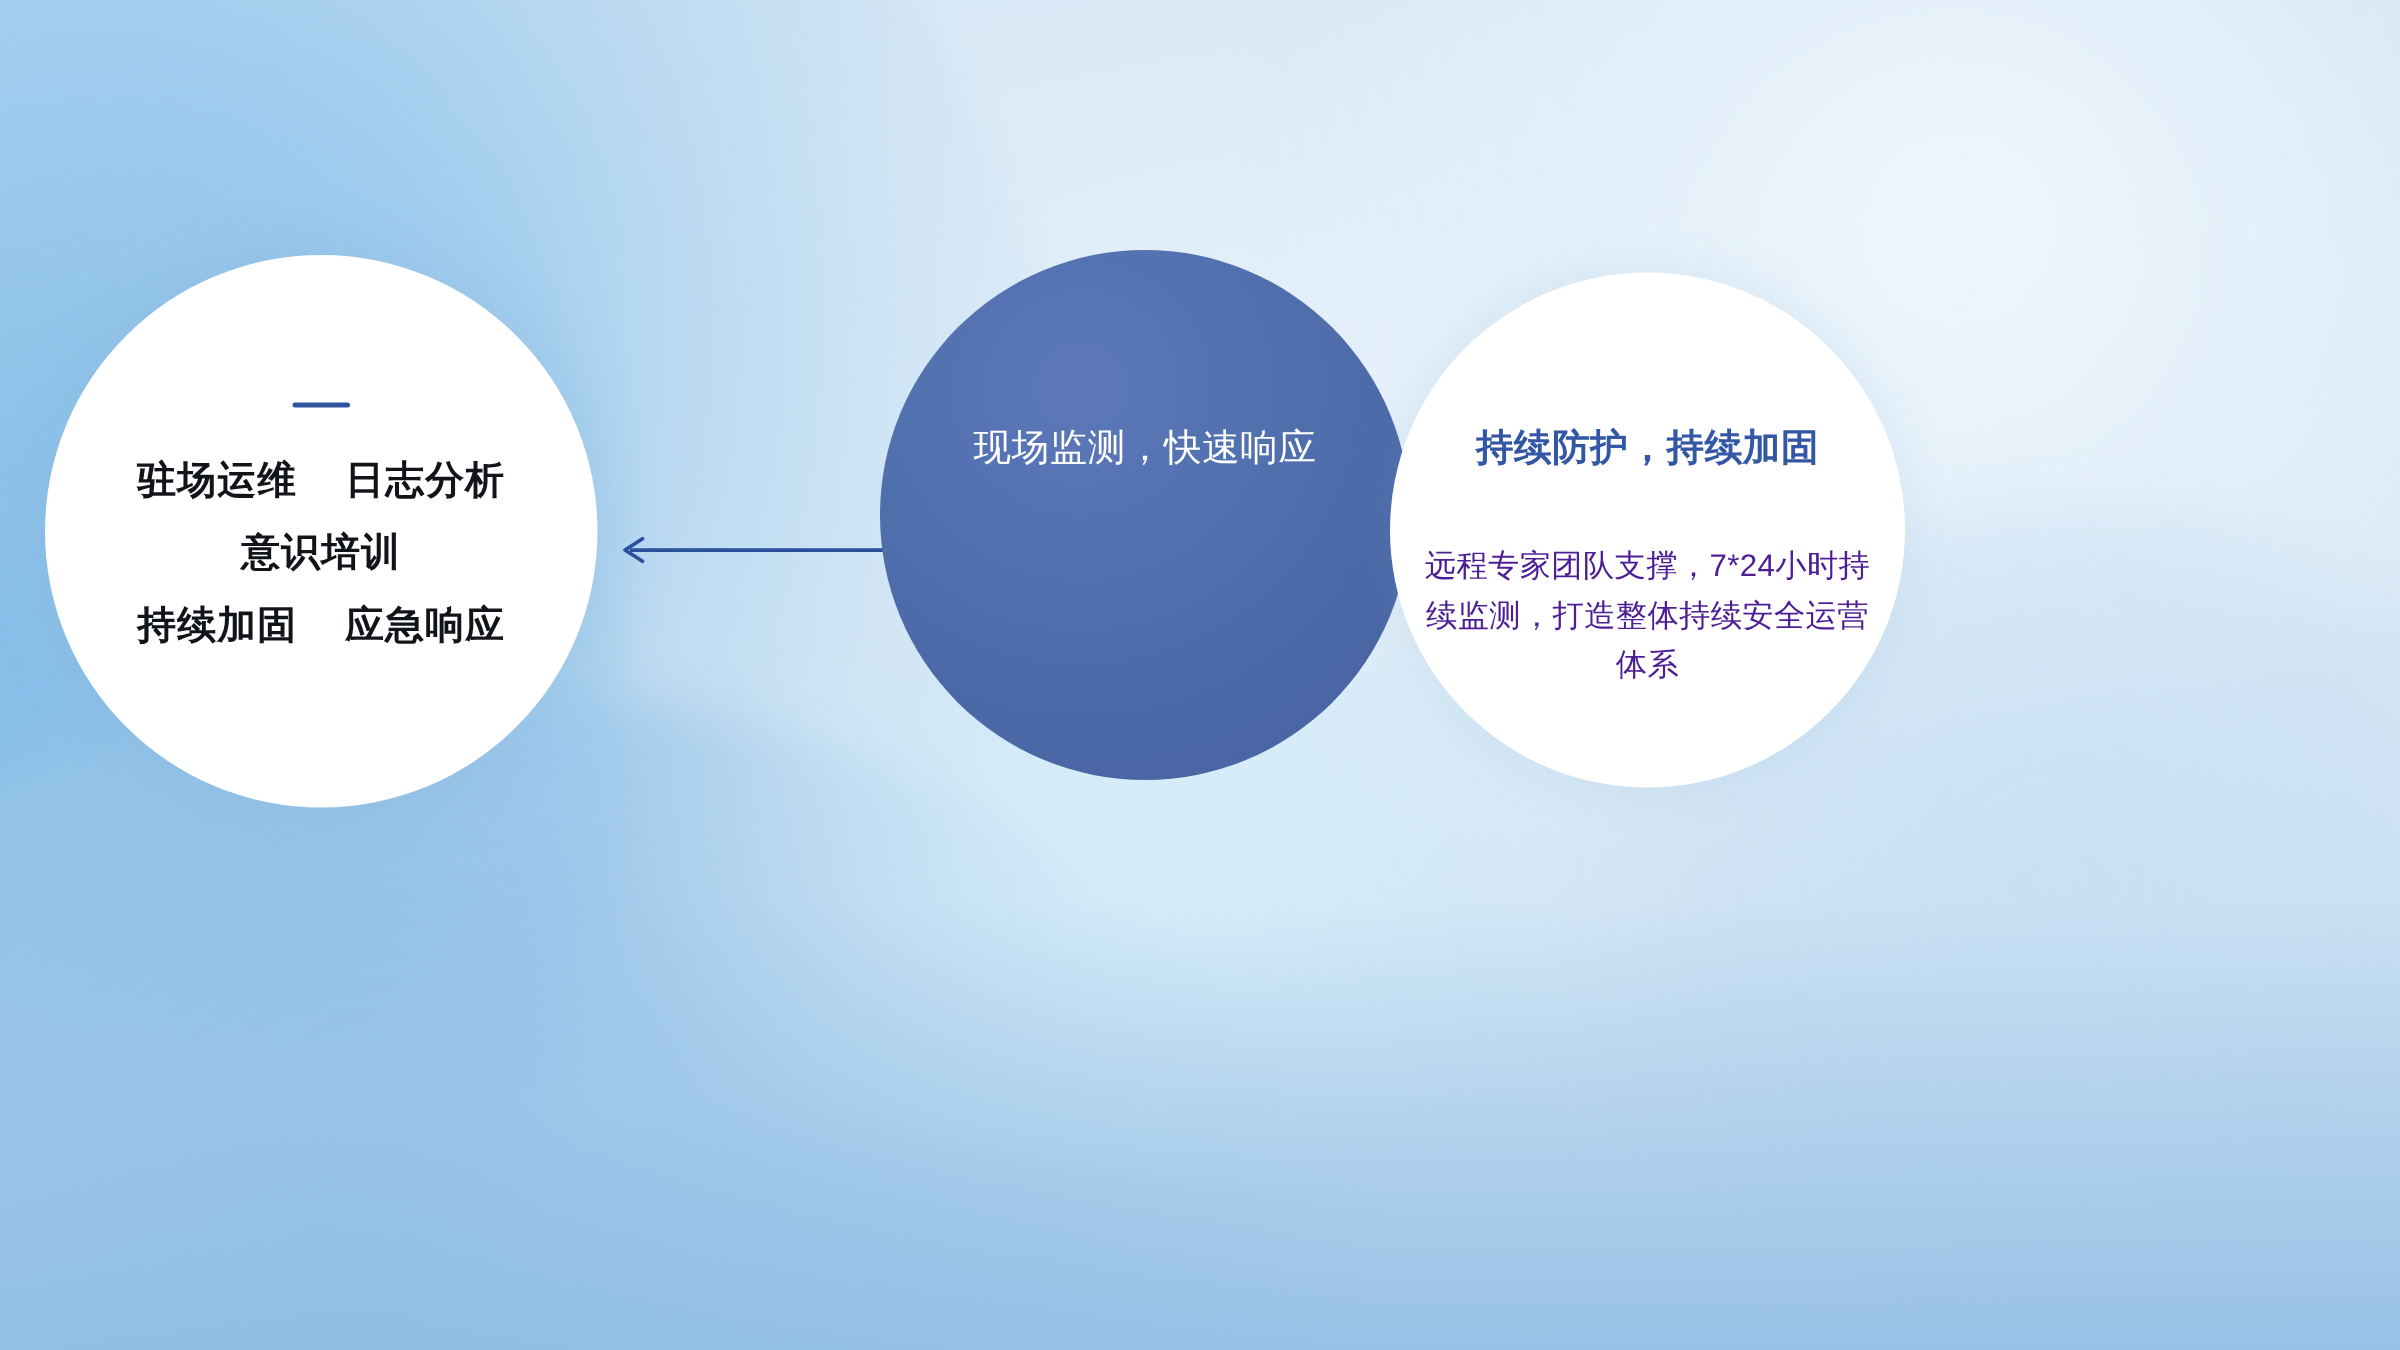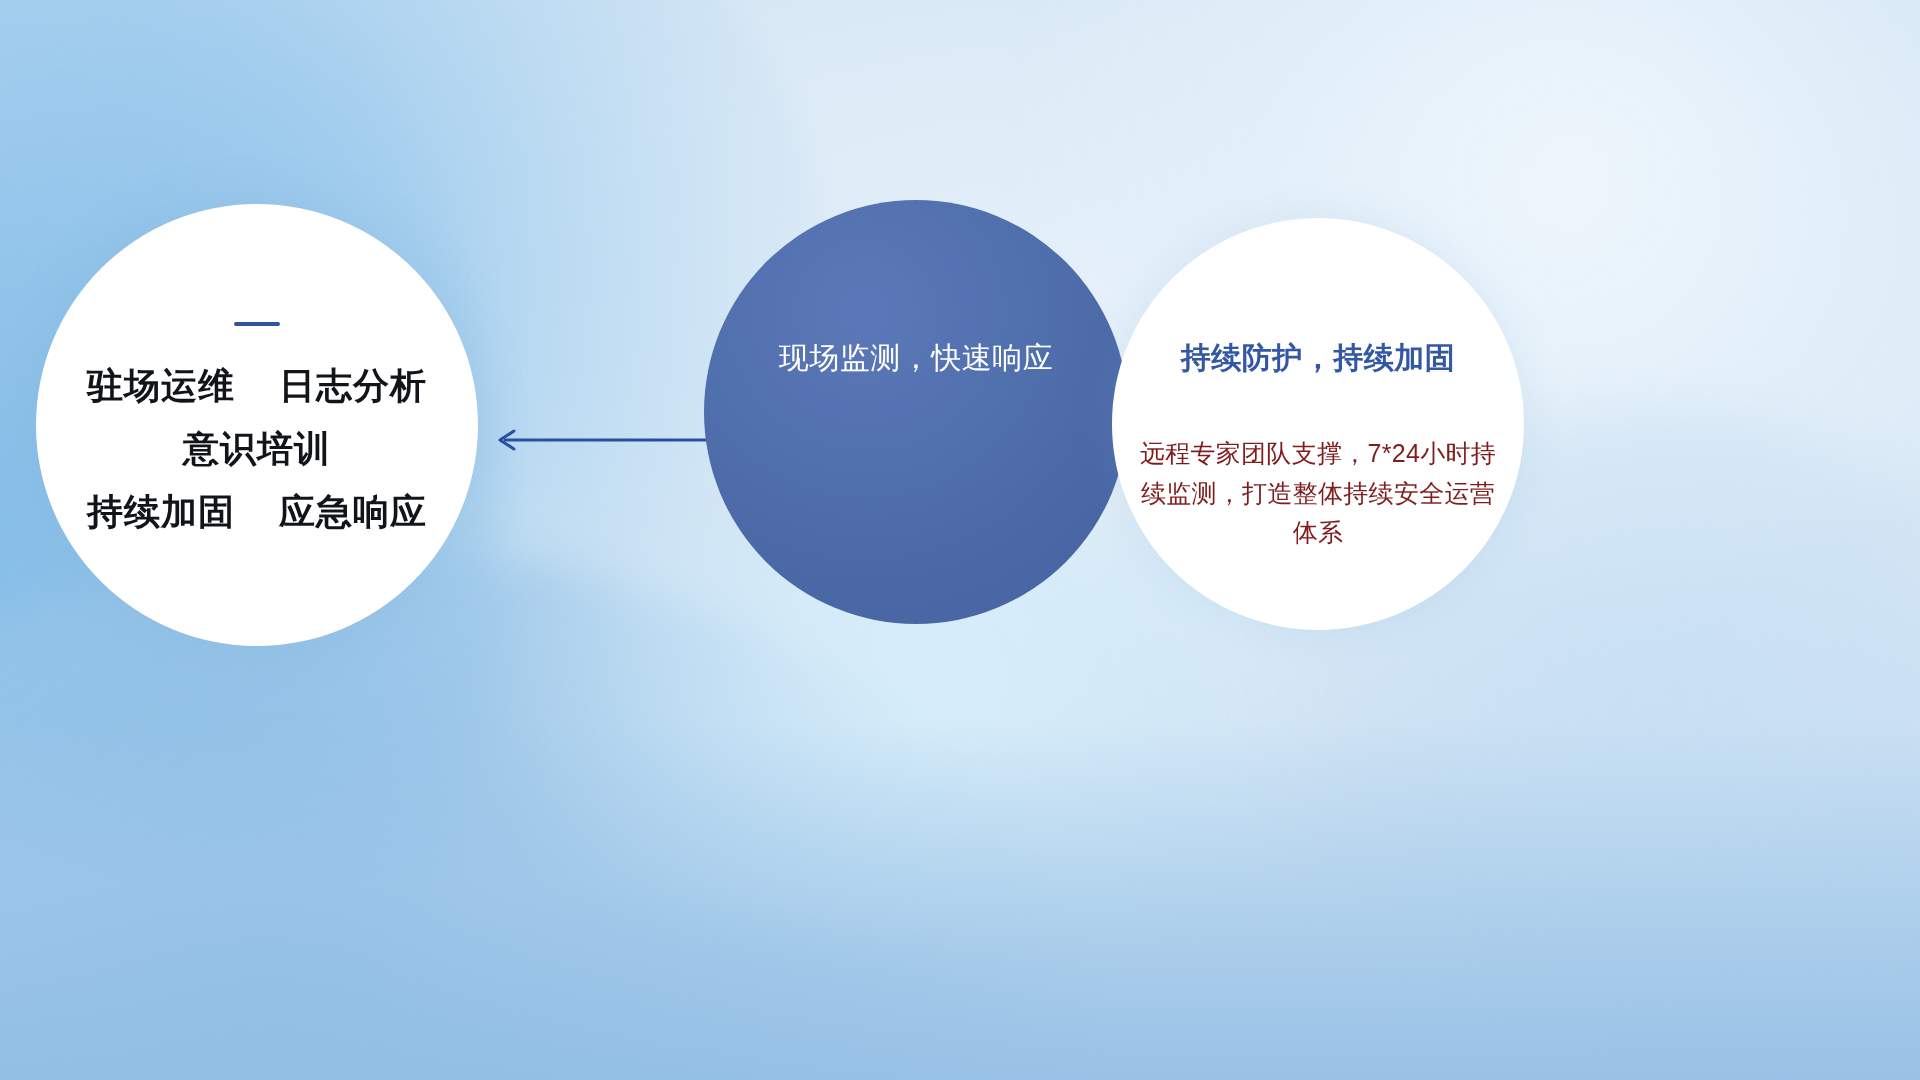"驻场运维 日志分析" .left-line { font-size: 36px -> 31px }
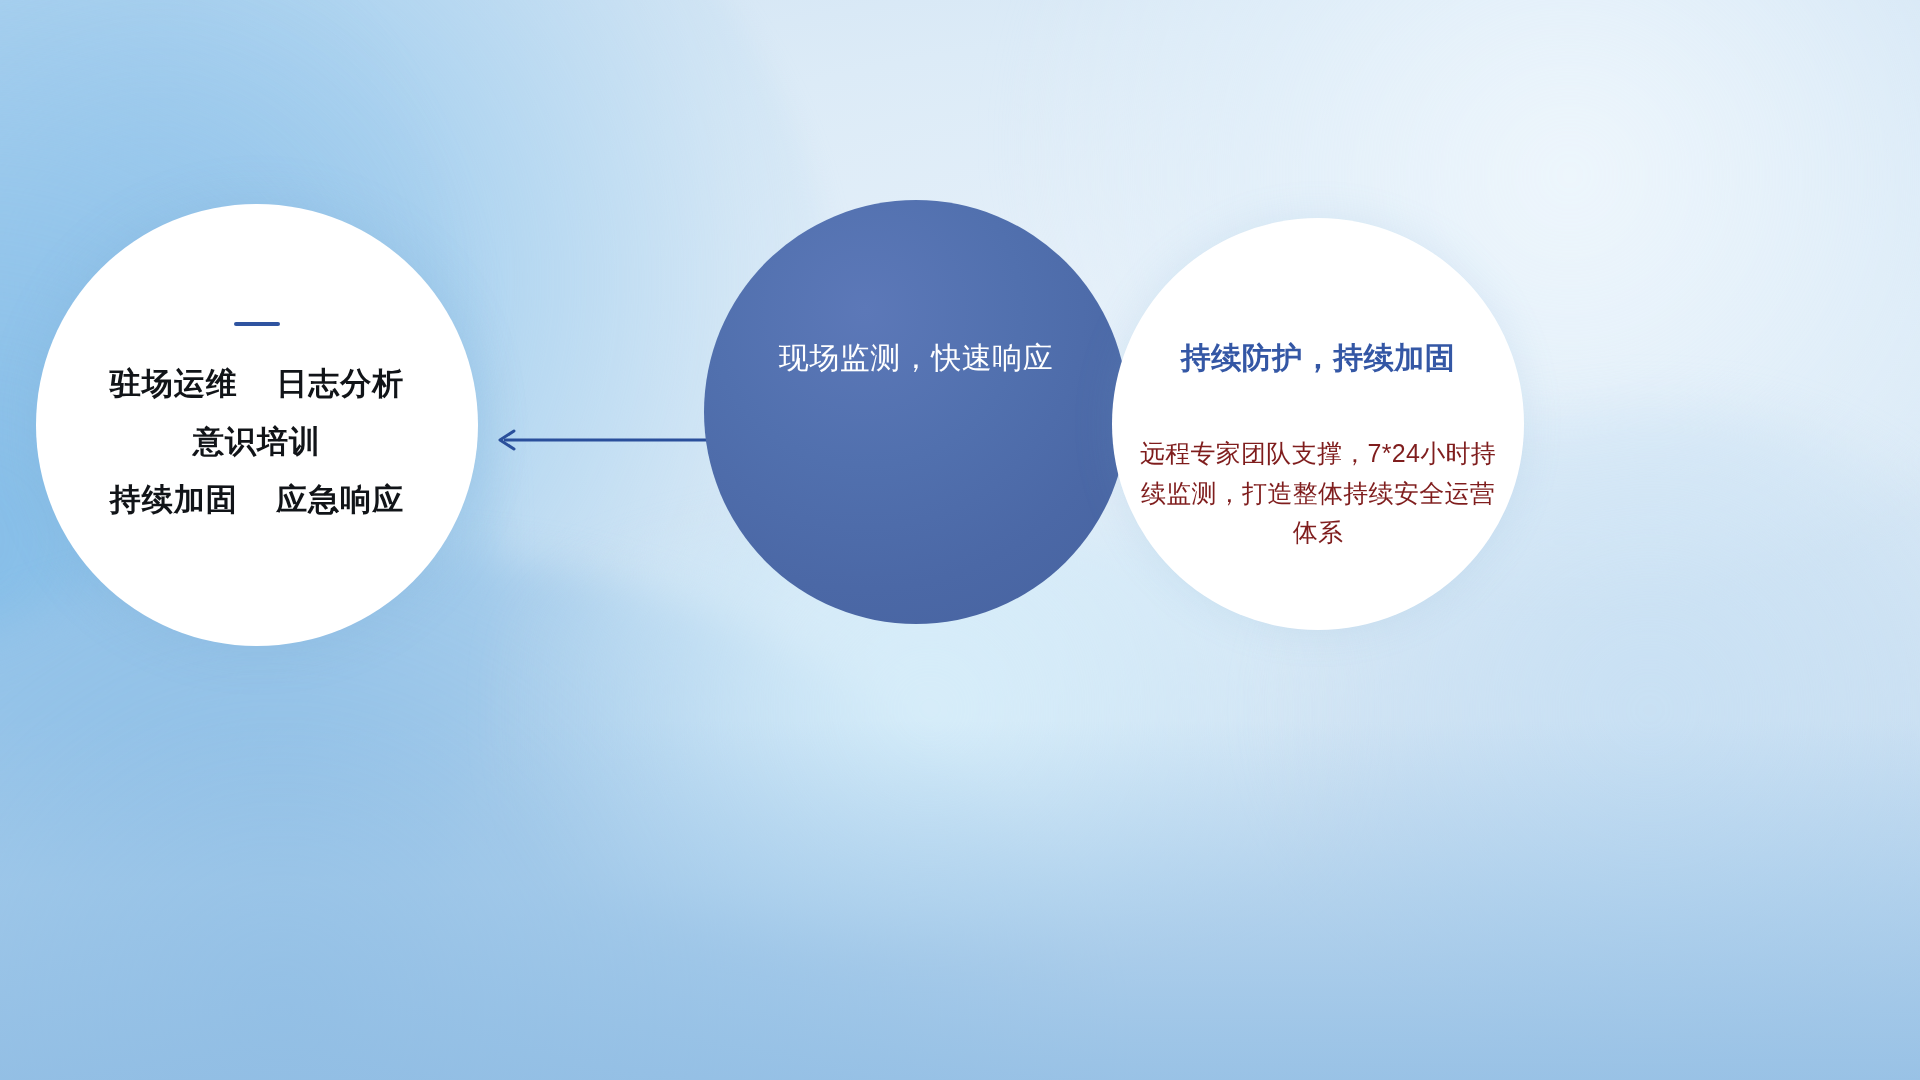"远程专家团队支撑，7*24小时持续监测，打造整体持续安全运营体系" #circle-right .c-body { color: #7f1d1d -> #4c1d95 }
